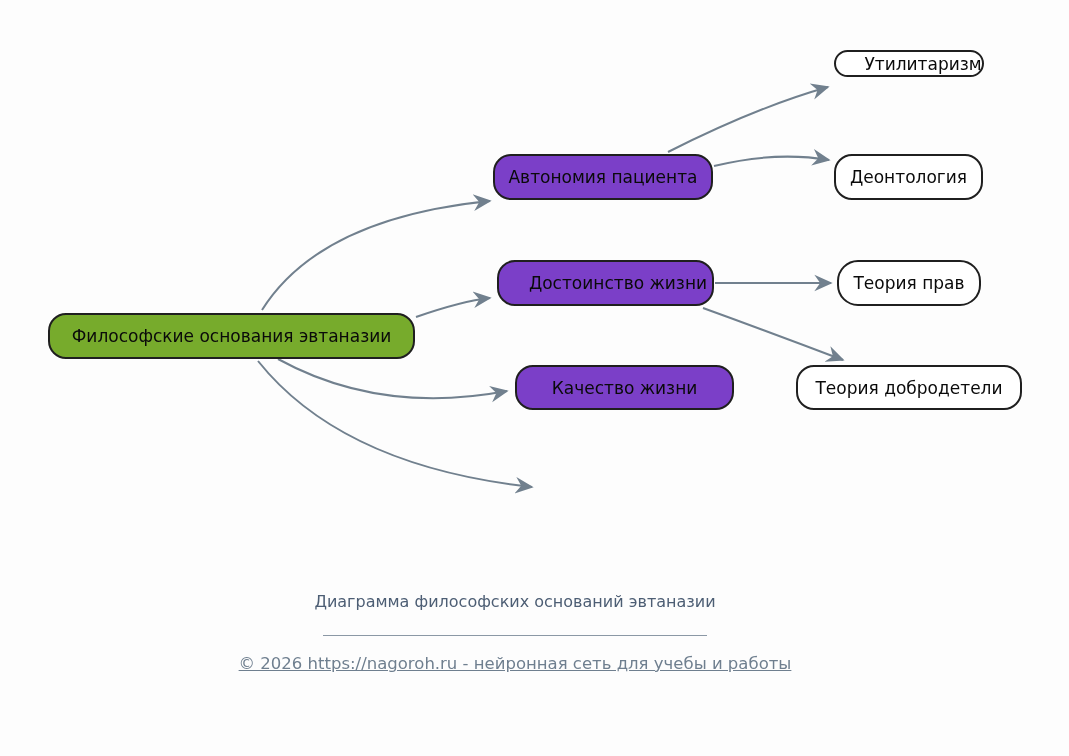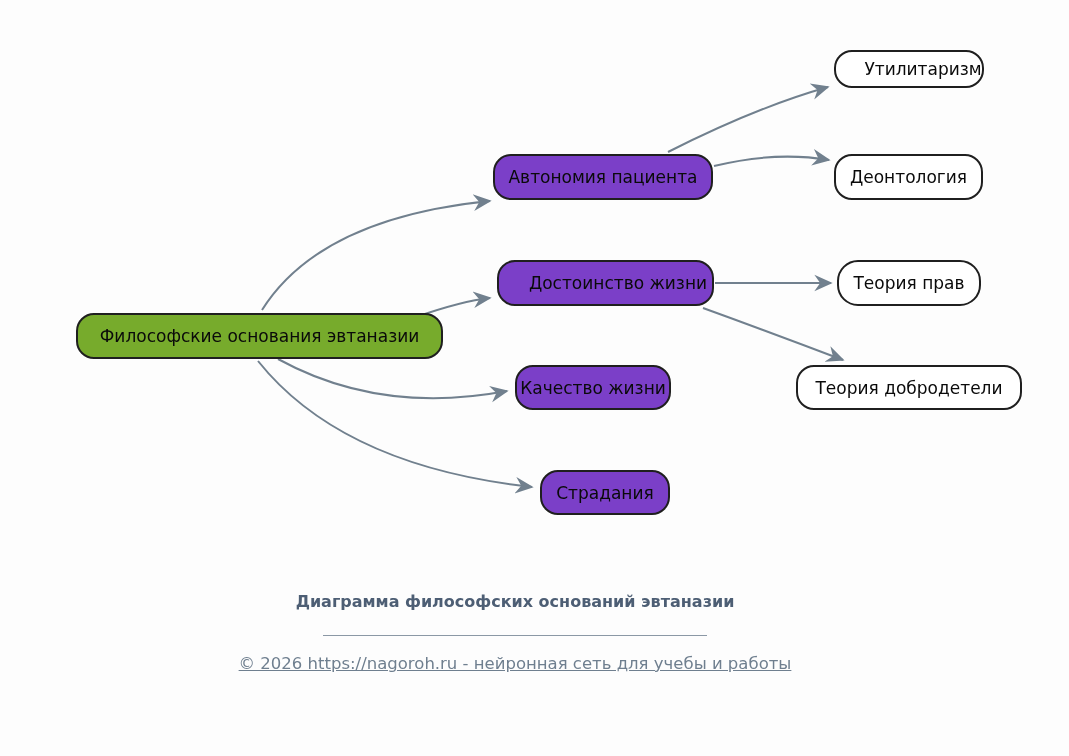"Утилитаризм" div.node { height: 38px -> 27px }
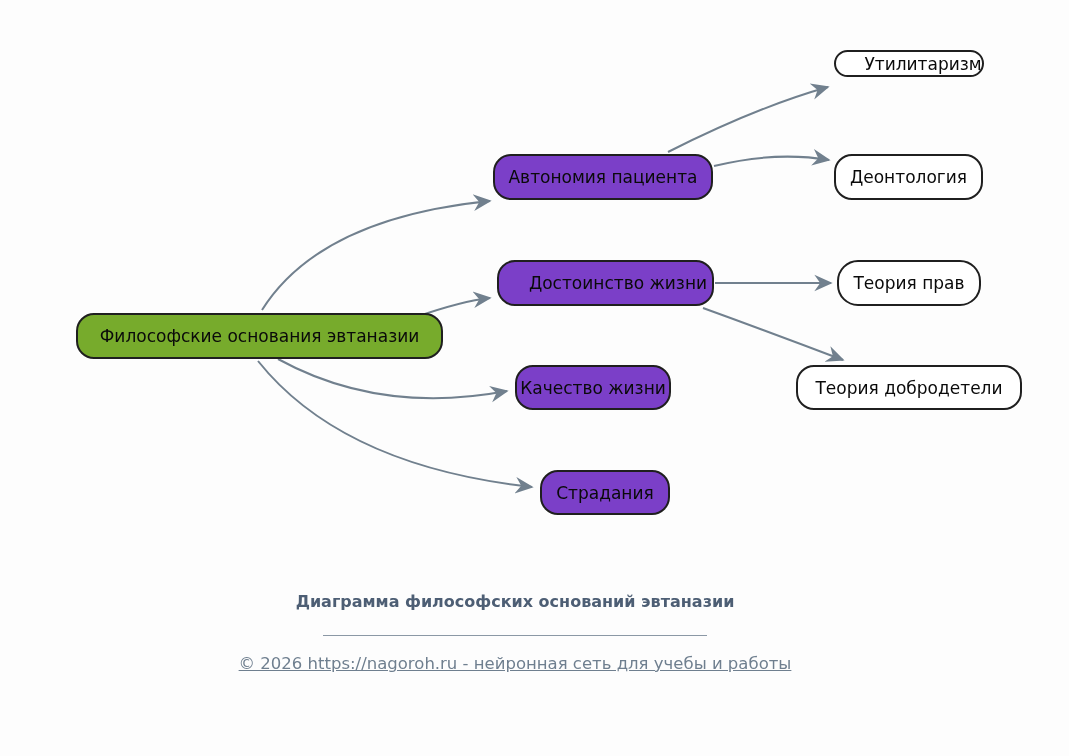"Философские основания эвтаназии" .node-root { margin-left: 28px -> none }
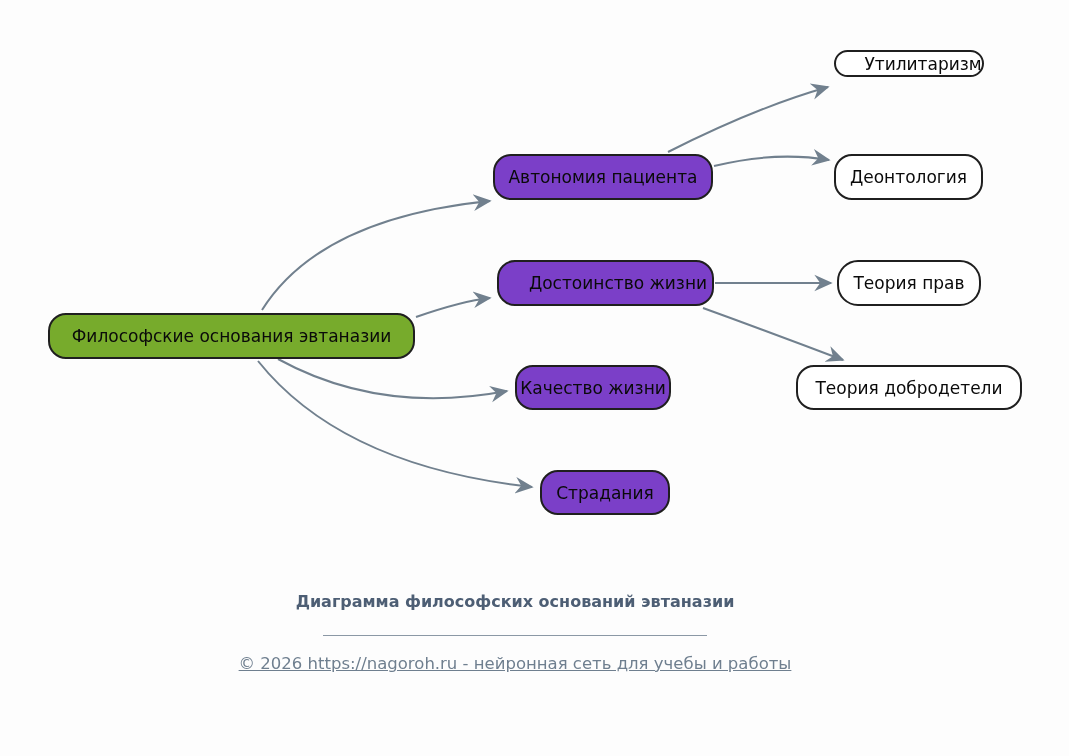"Качество жизни" div.node { width: 156px -> 219px }
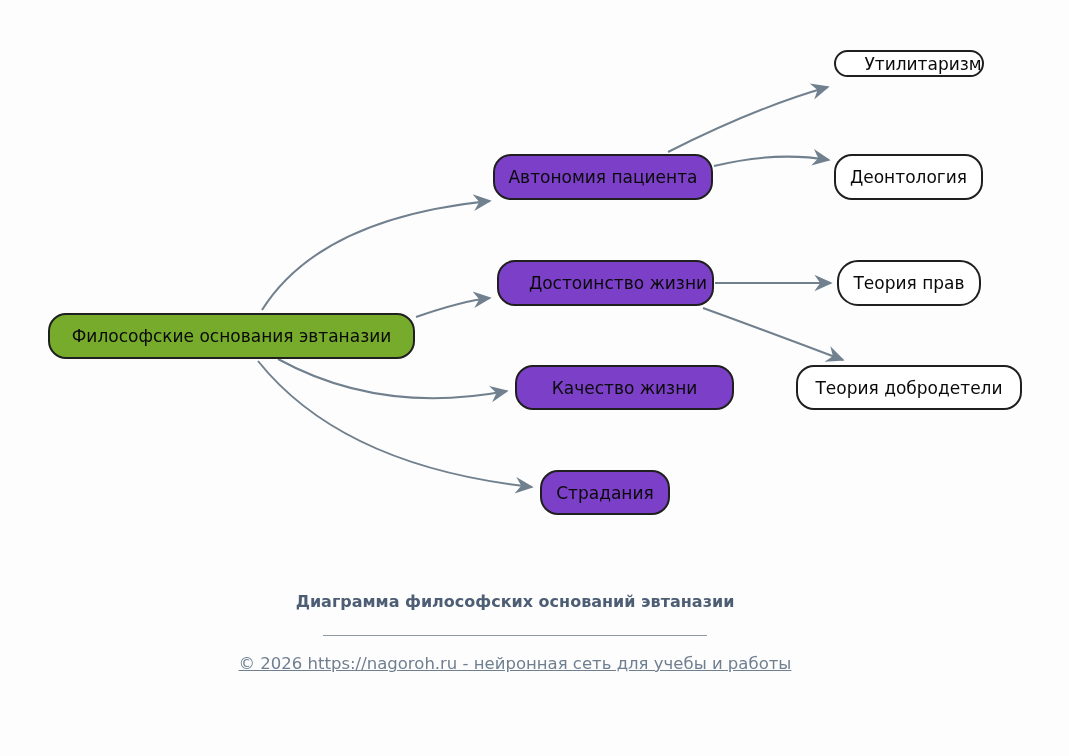"Страдания" div.node { html: <div>Страдания</div> -> none }
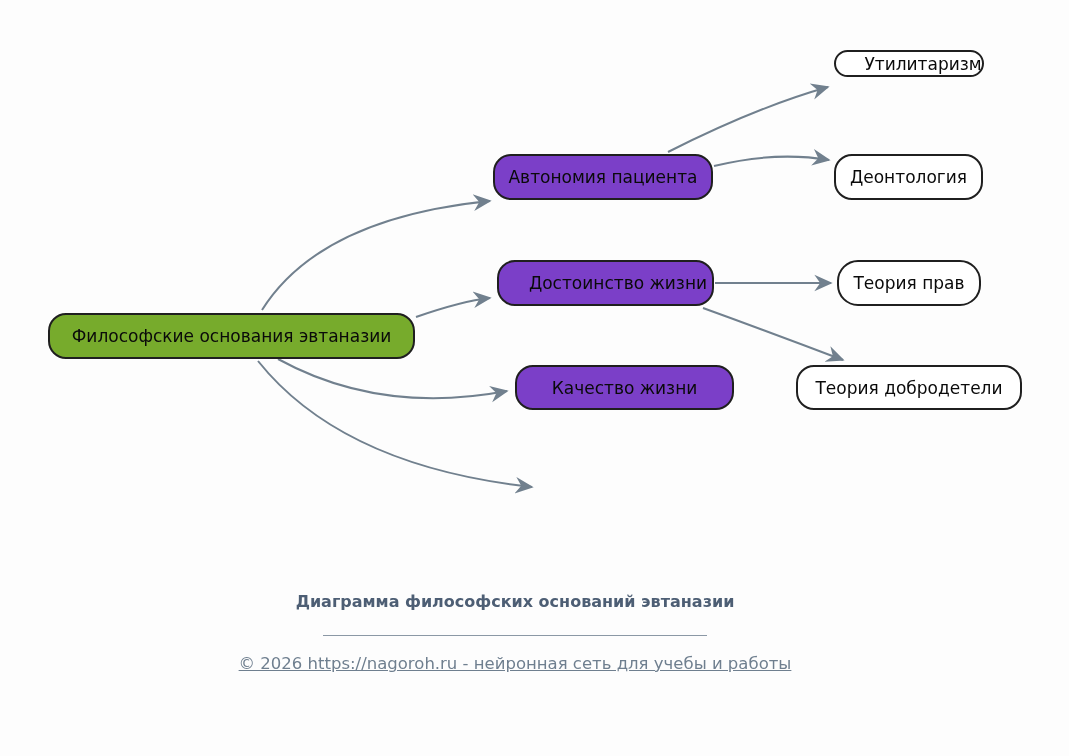"Диаграмма философских оснований" .footer-title { font-weight: bold -> normal }
